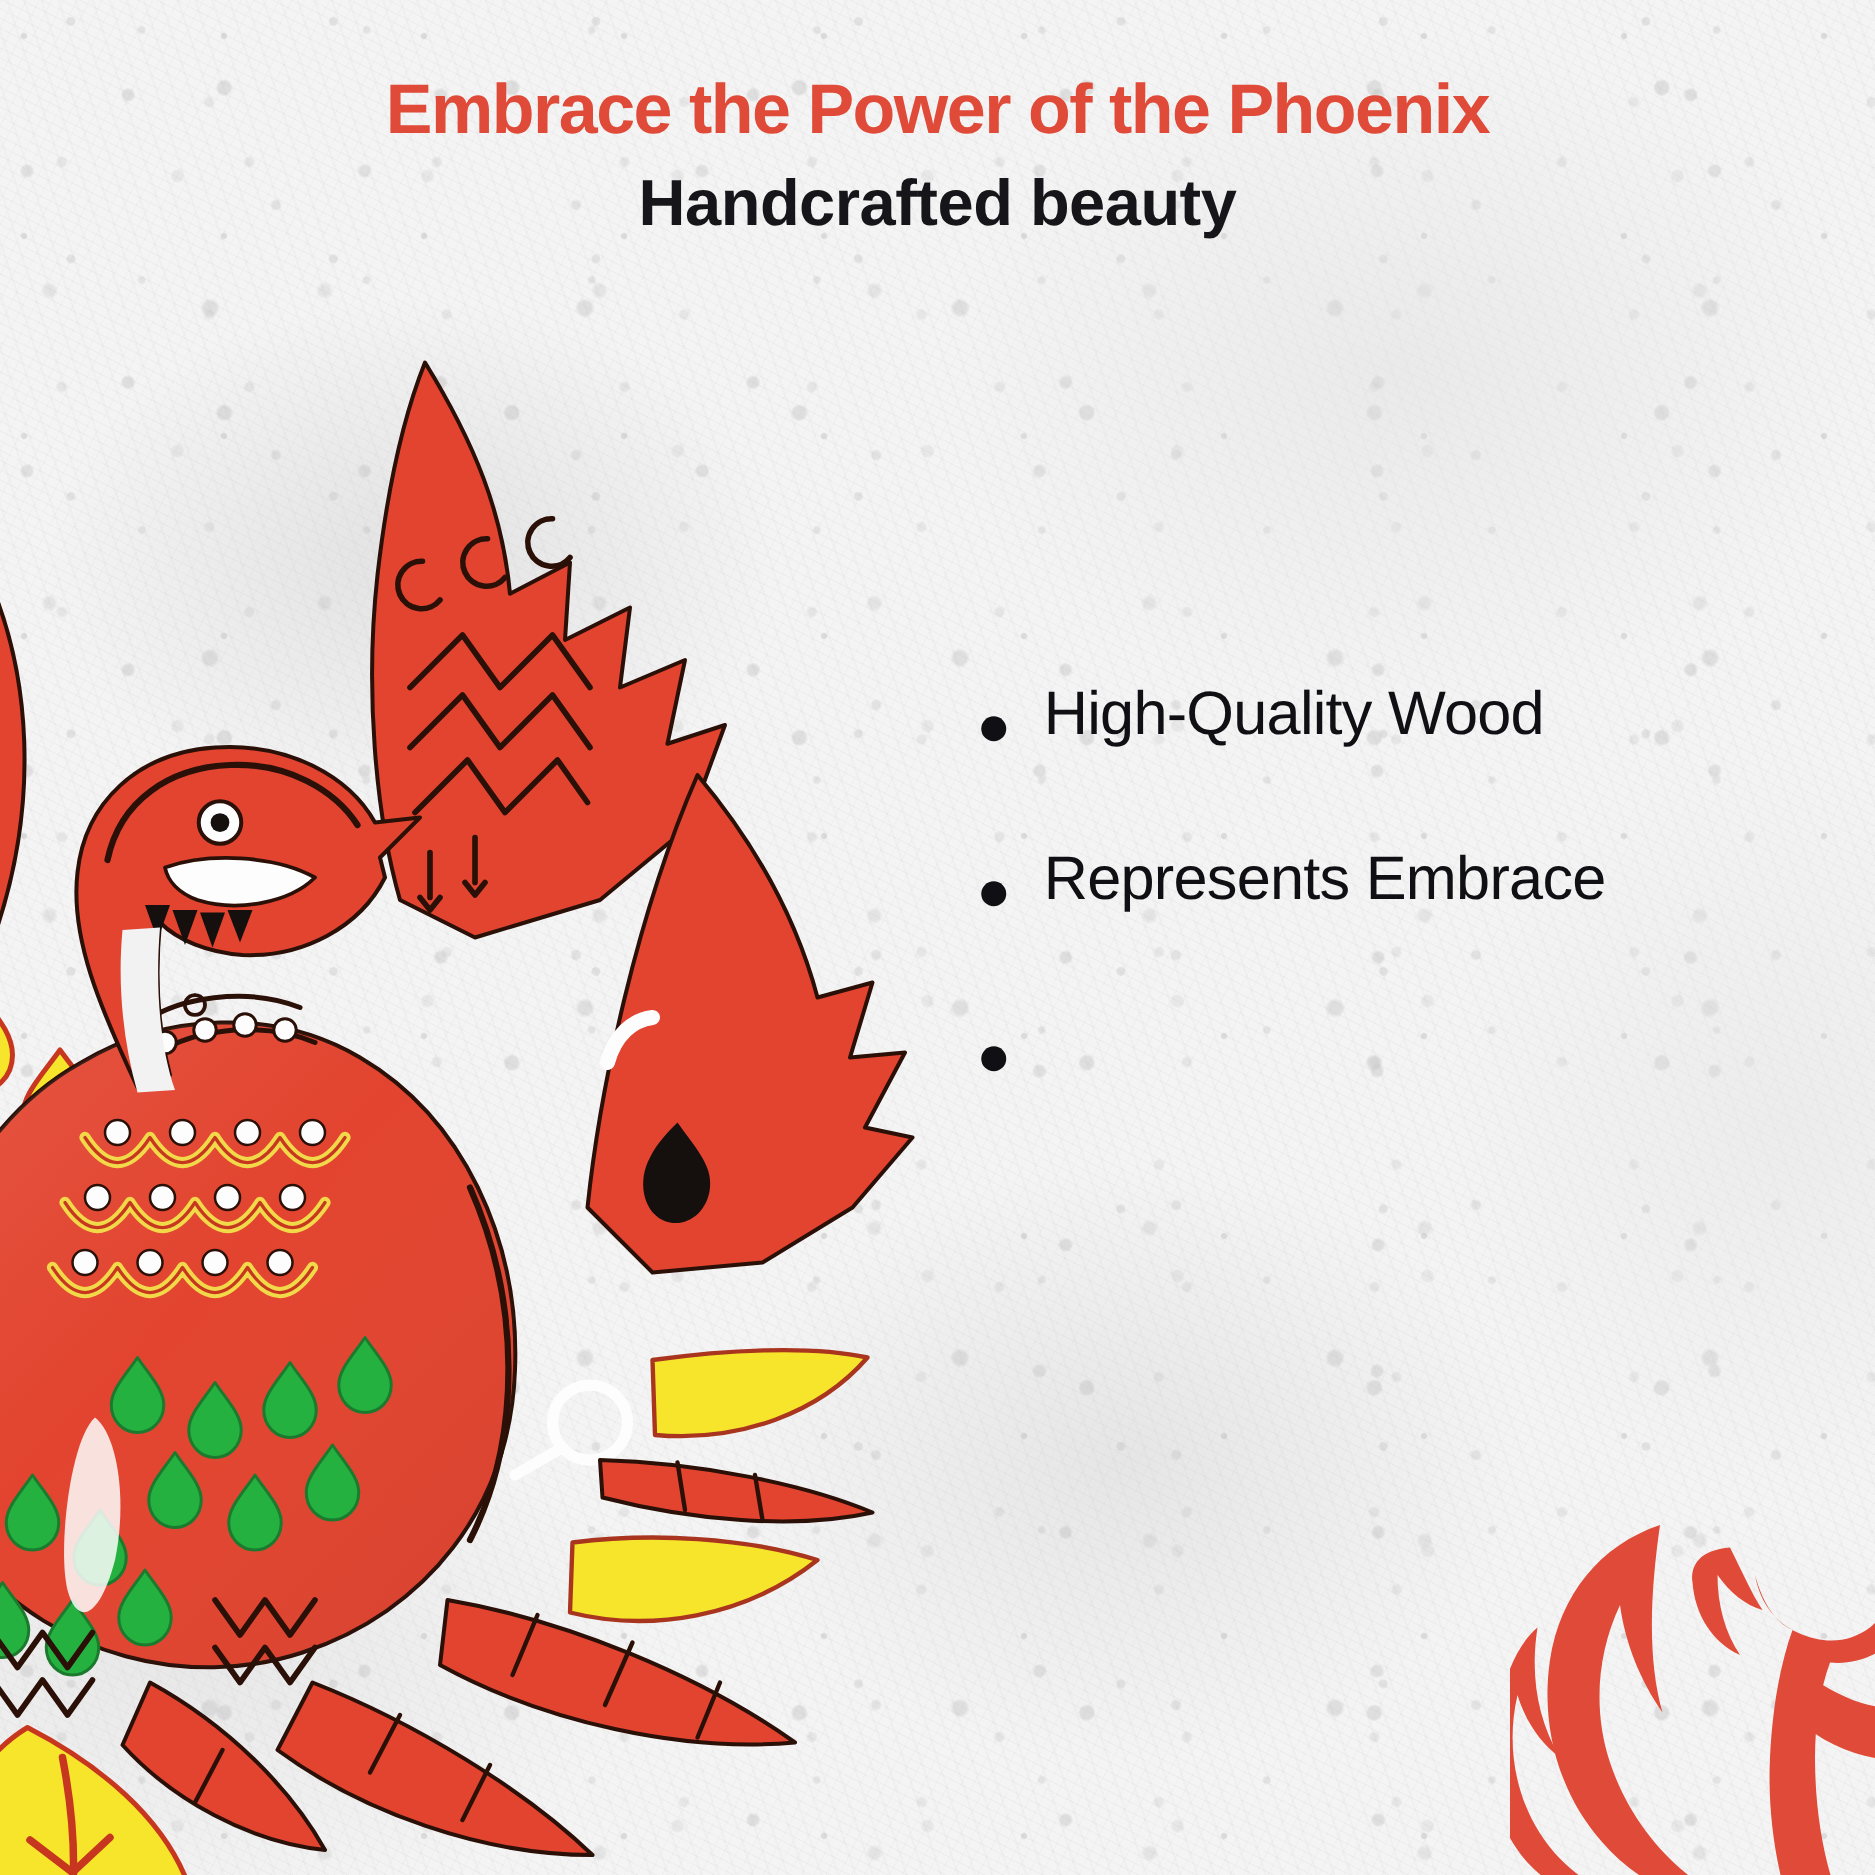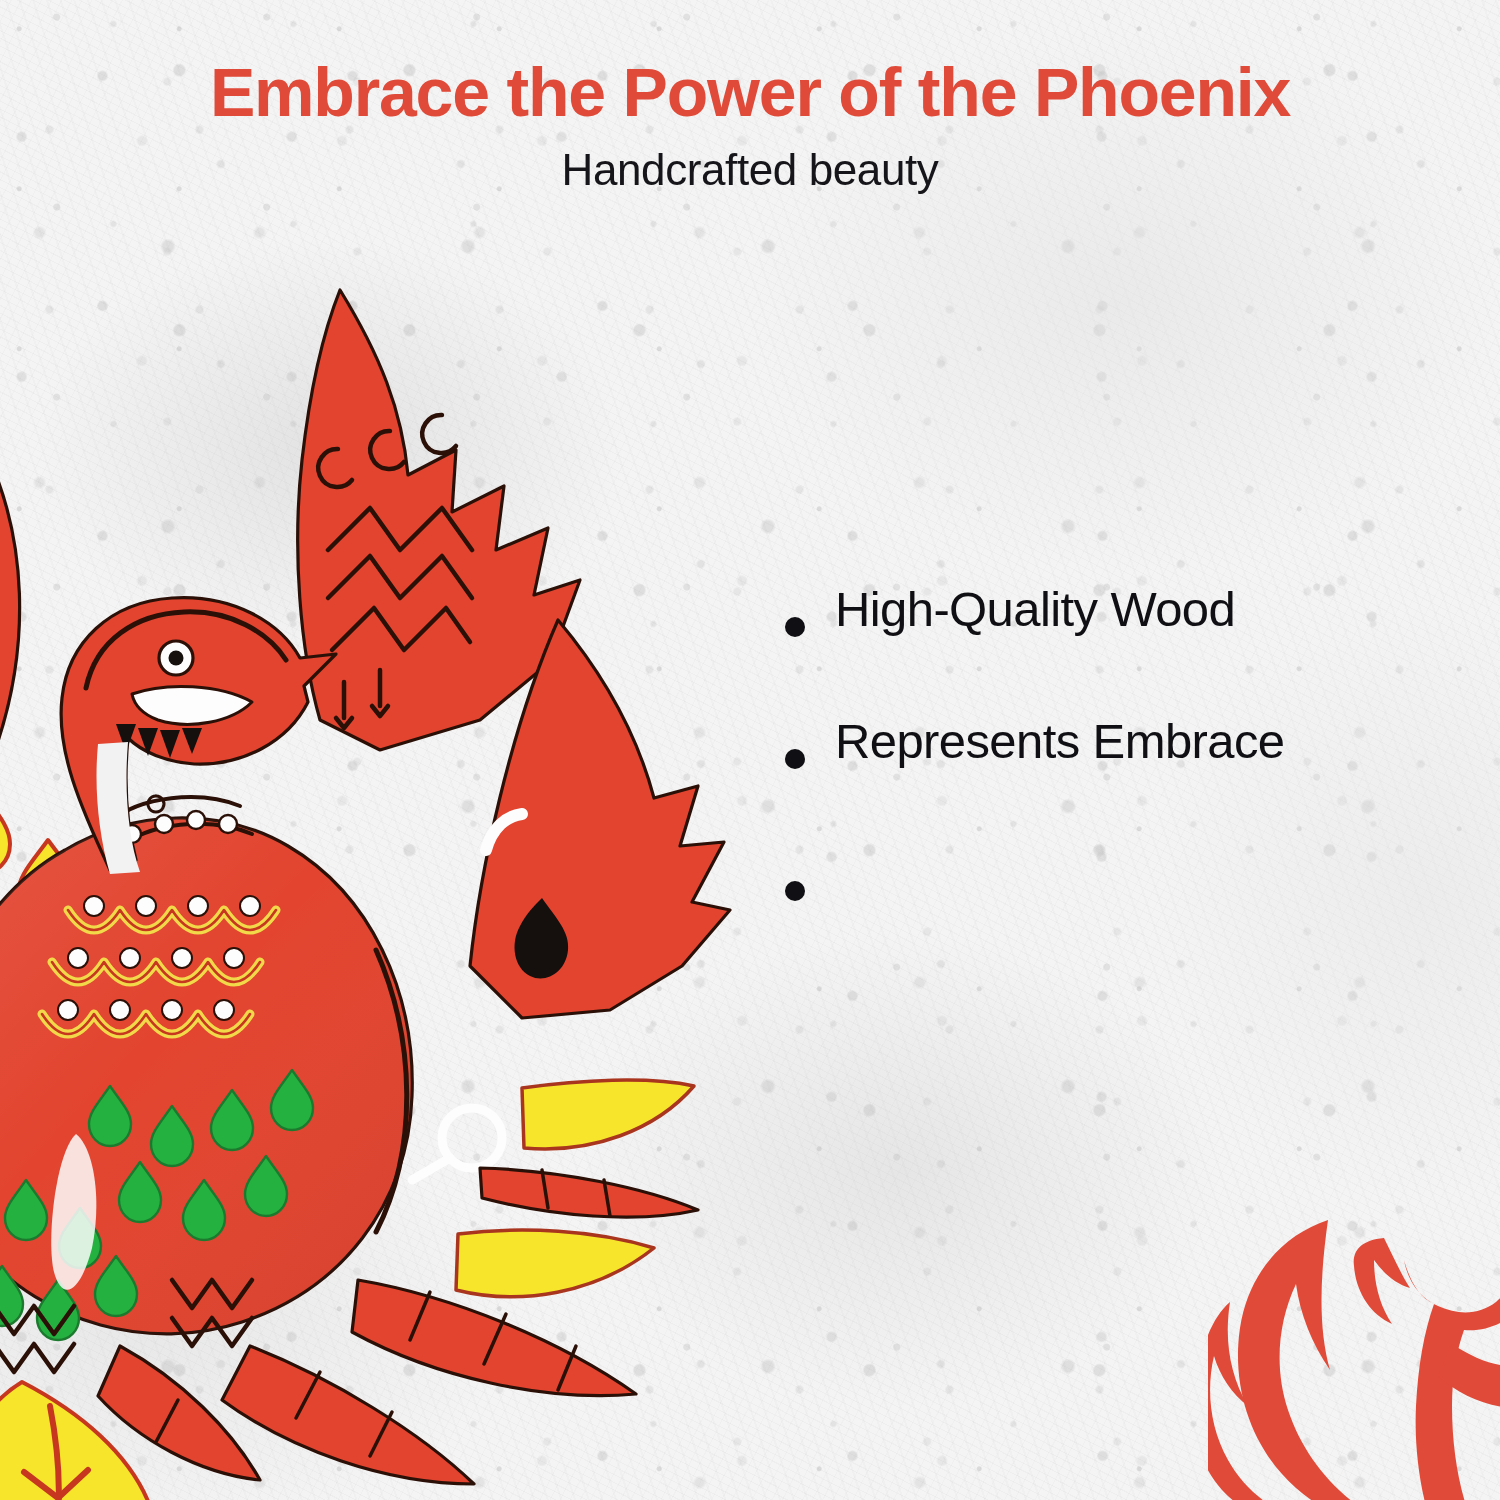"Embrace the Power of the" .headline { font-size: 68px -> 56px }
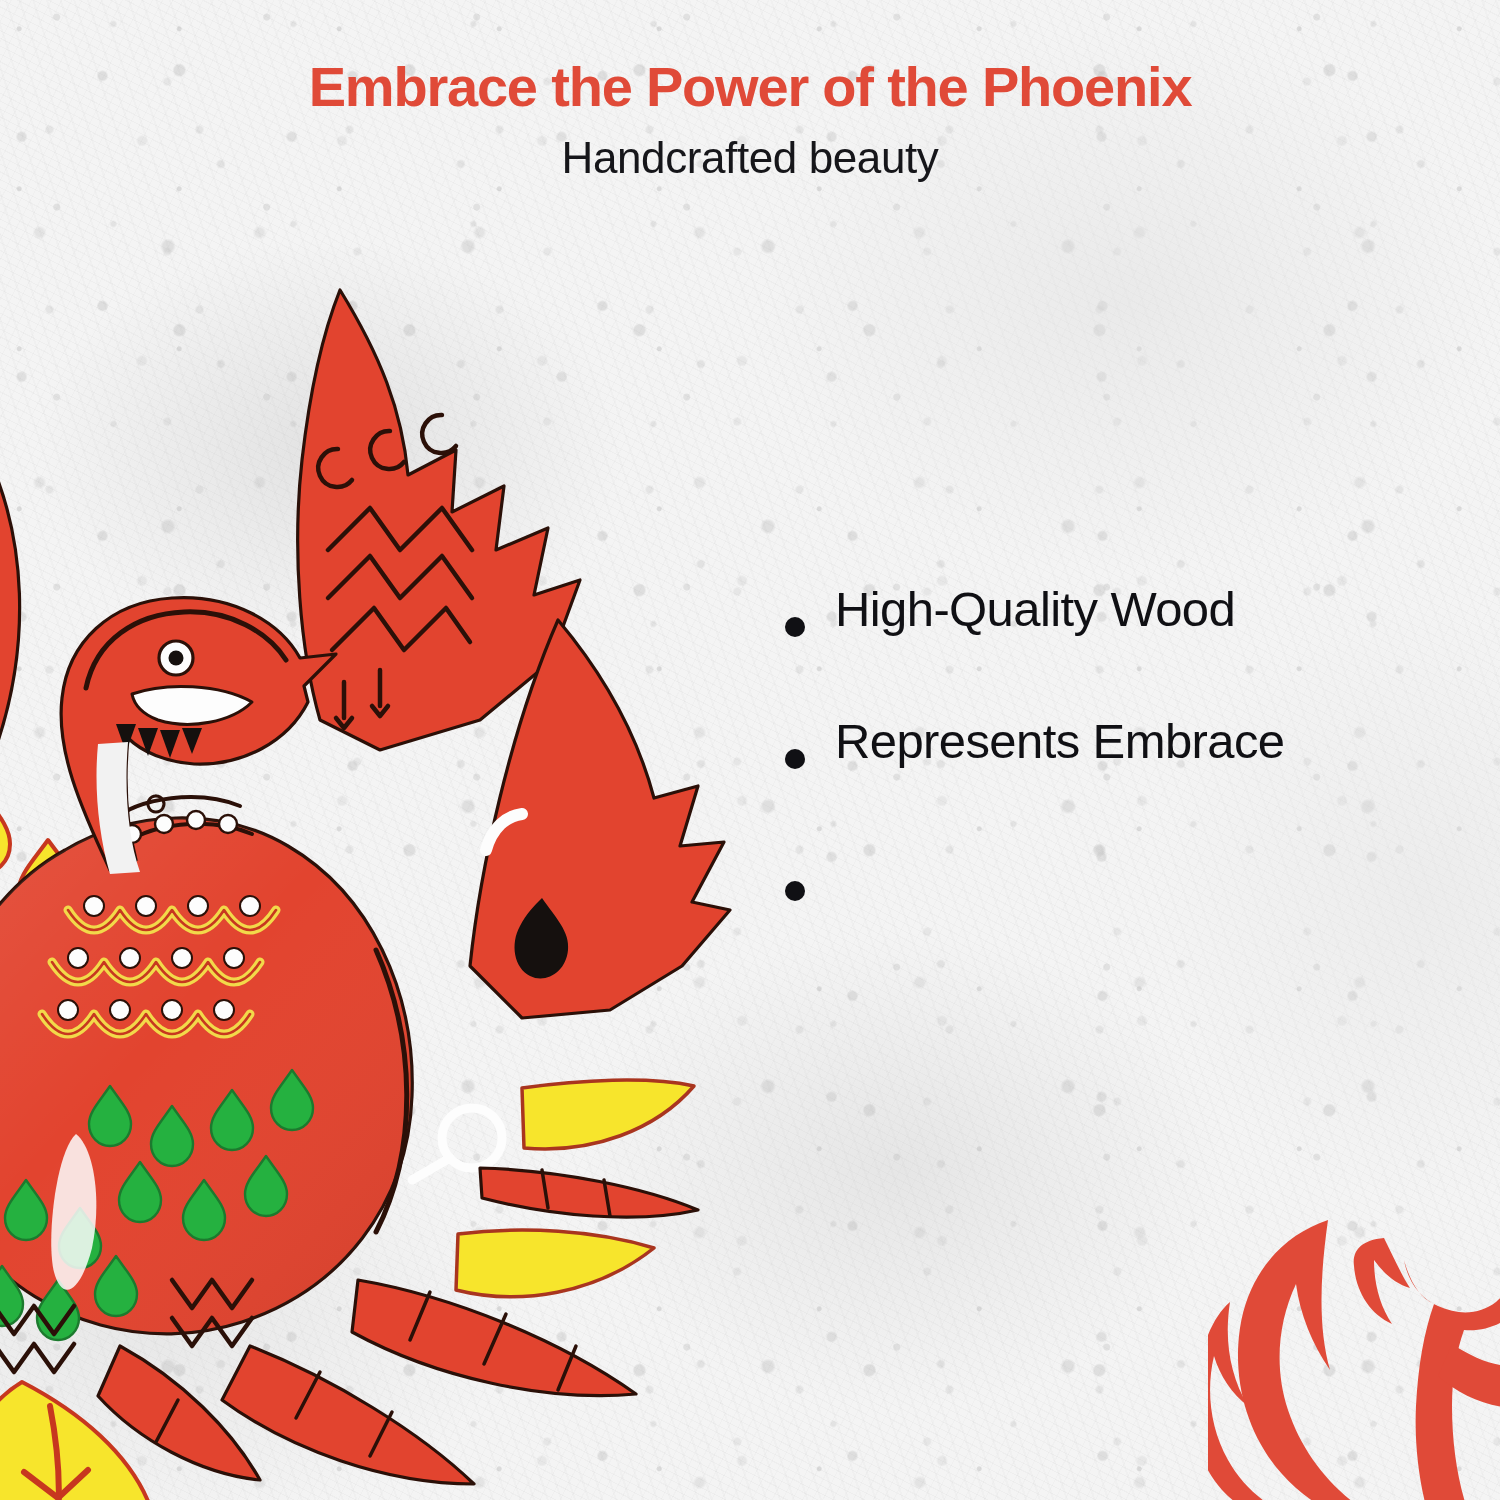"Handcrafted beauty" .subhead { font-size: 44px -> 52px; font-weight: normal -> bold }
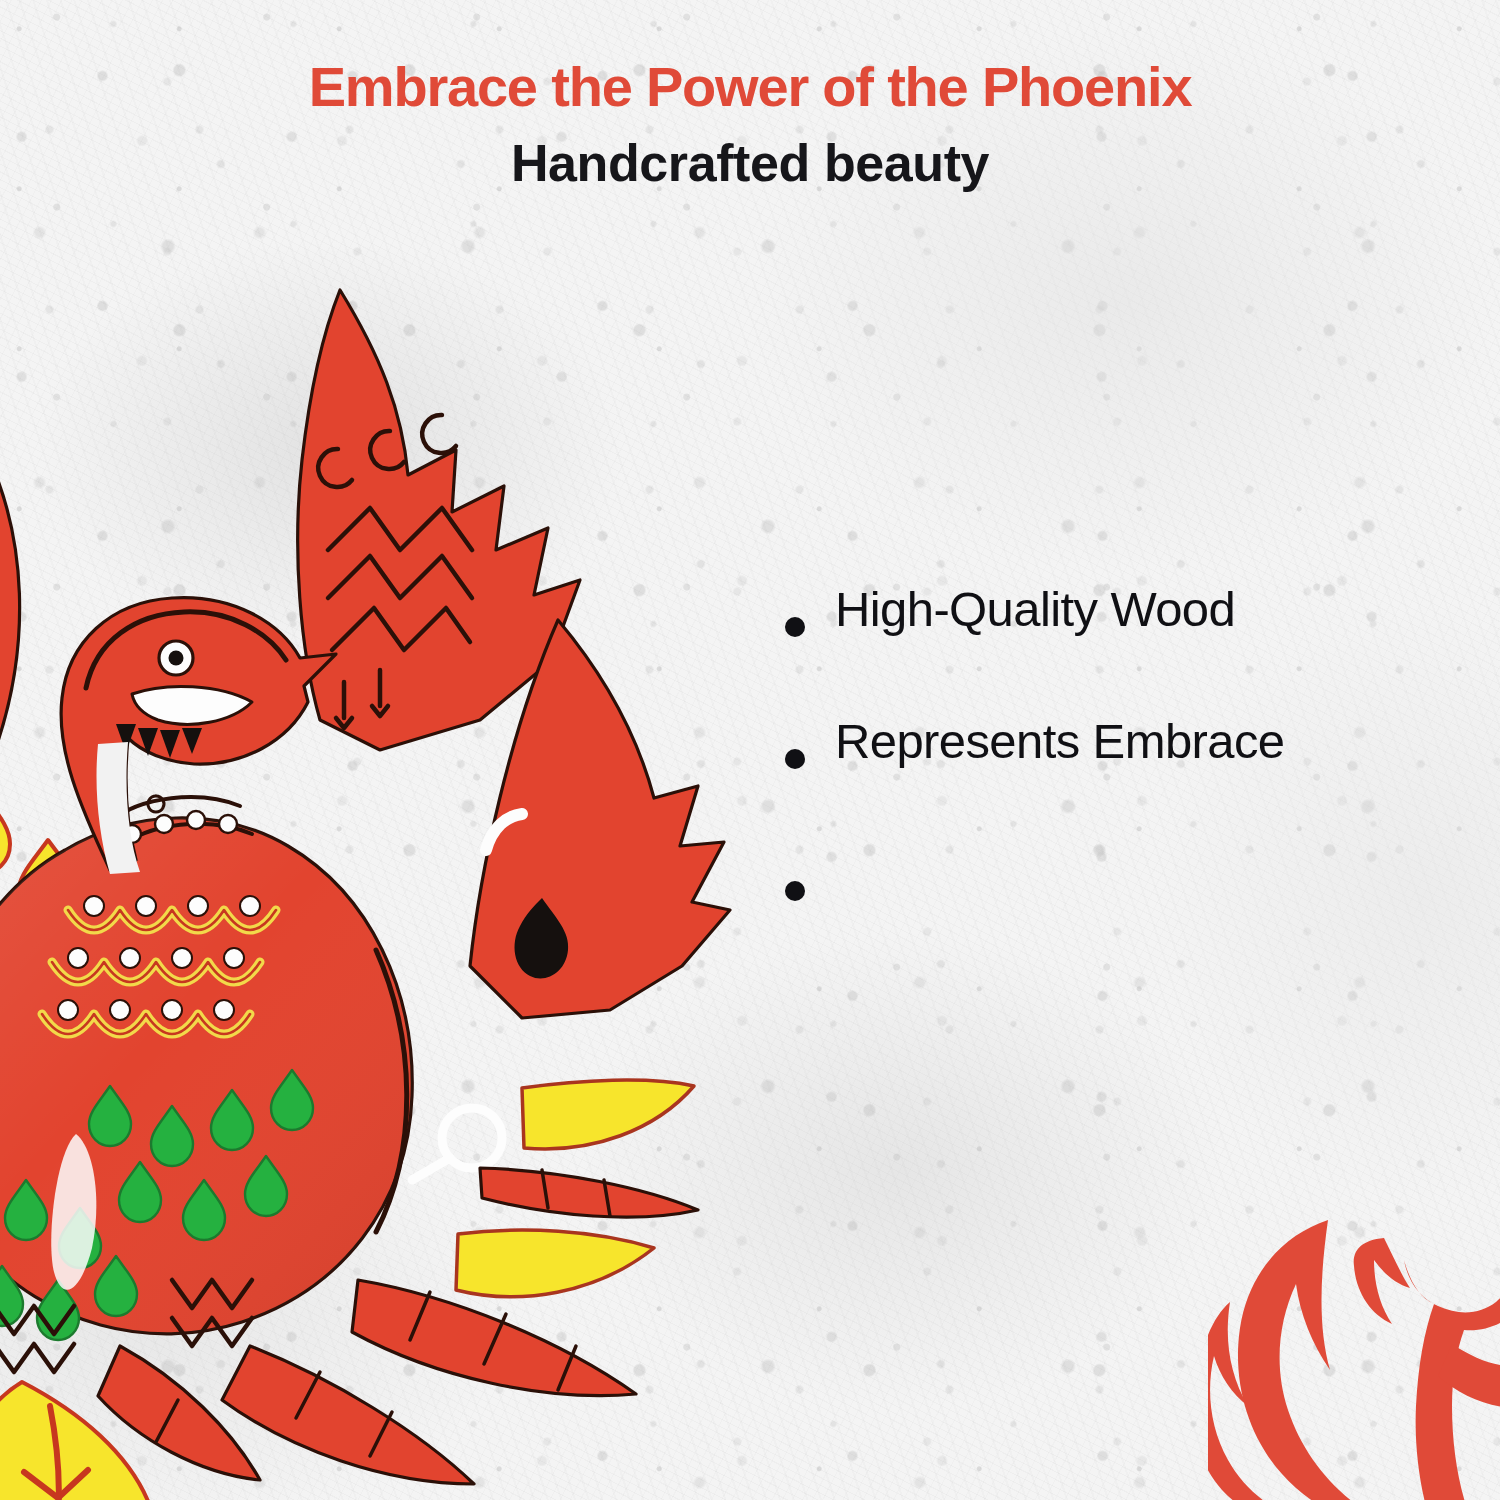"High-Quality Wood" .feature-item { align-items: flex-end -> center }
